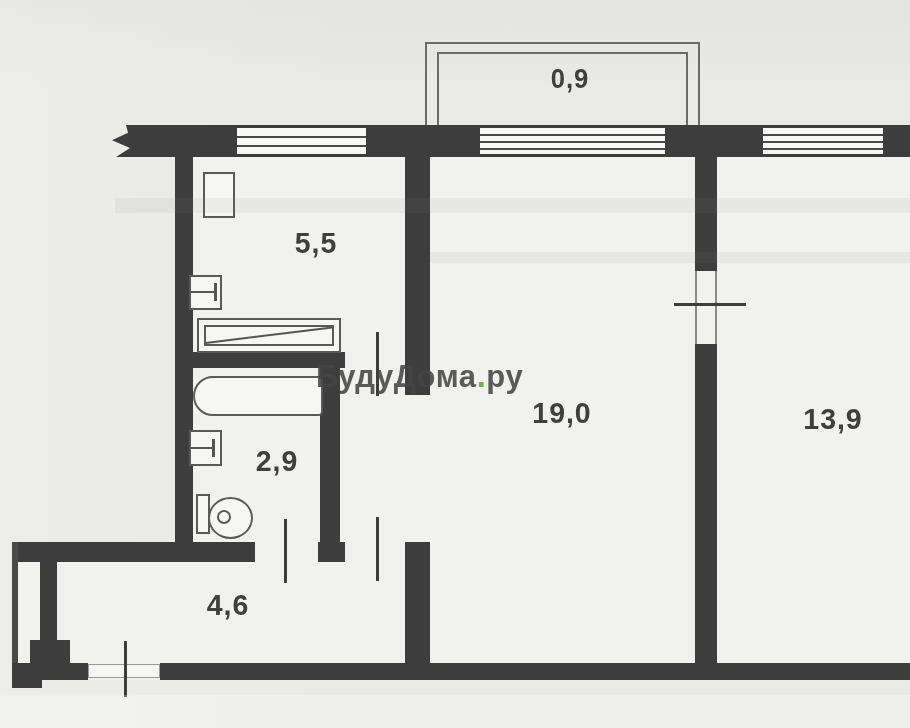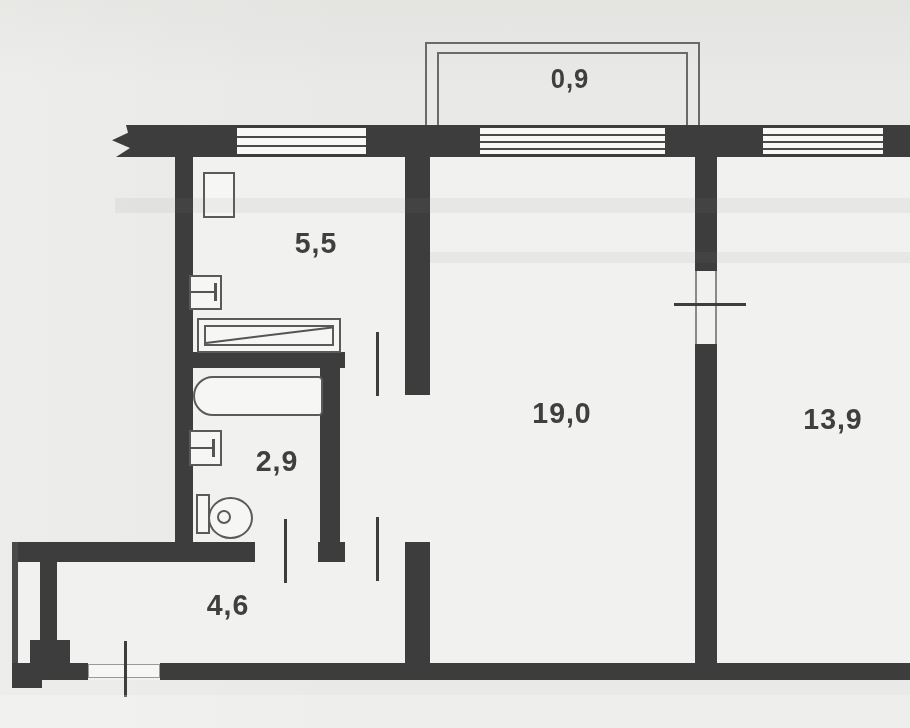"БудуДома.ру" div.watermark { html: none -> <div> <span>БудуДома</span><span>.</span><span>ру</span> </div> }
